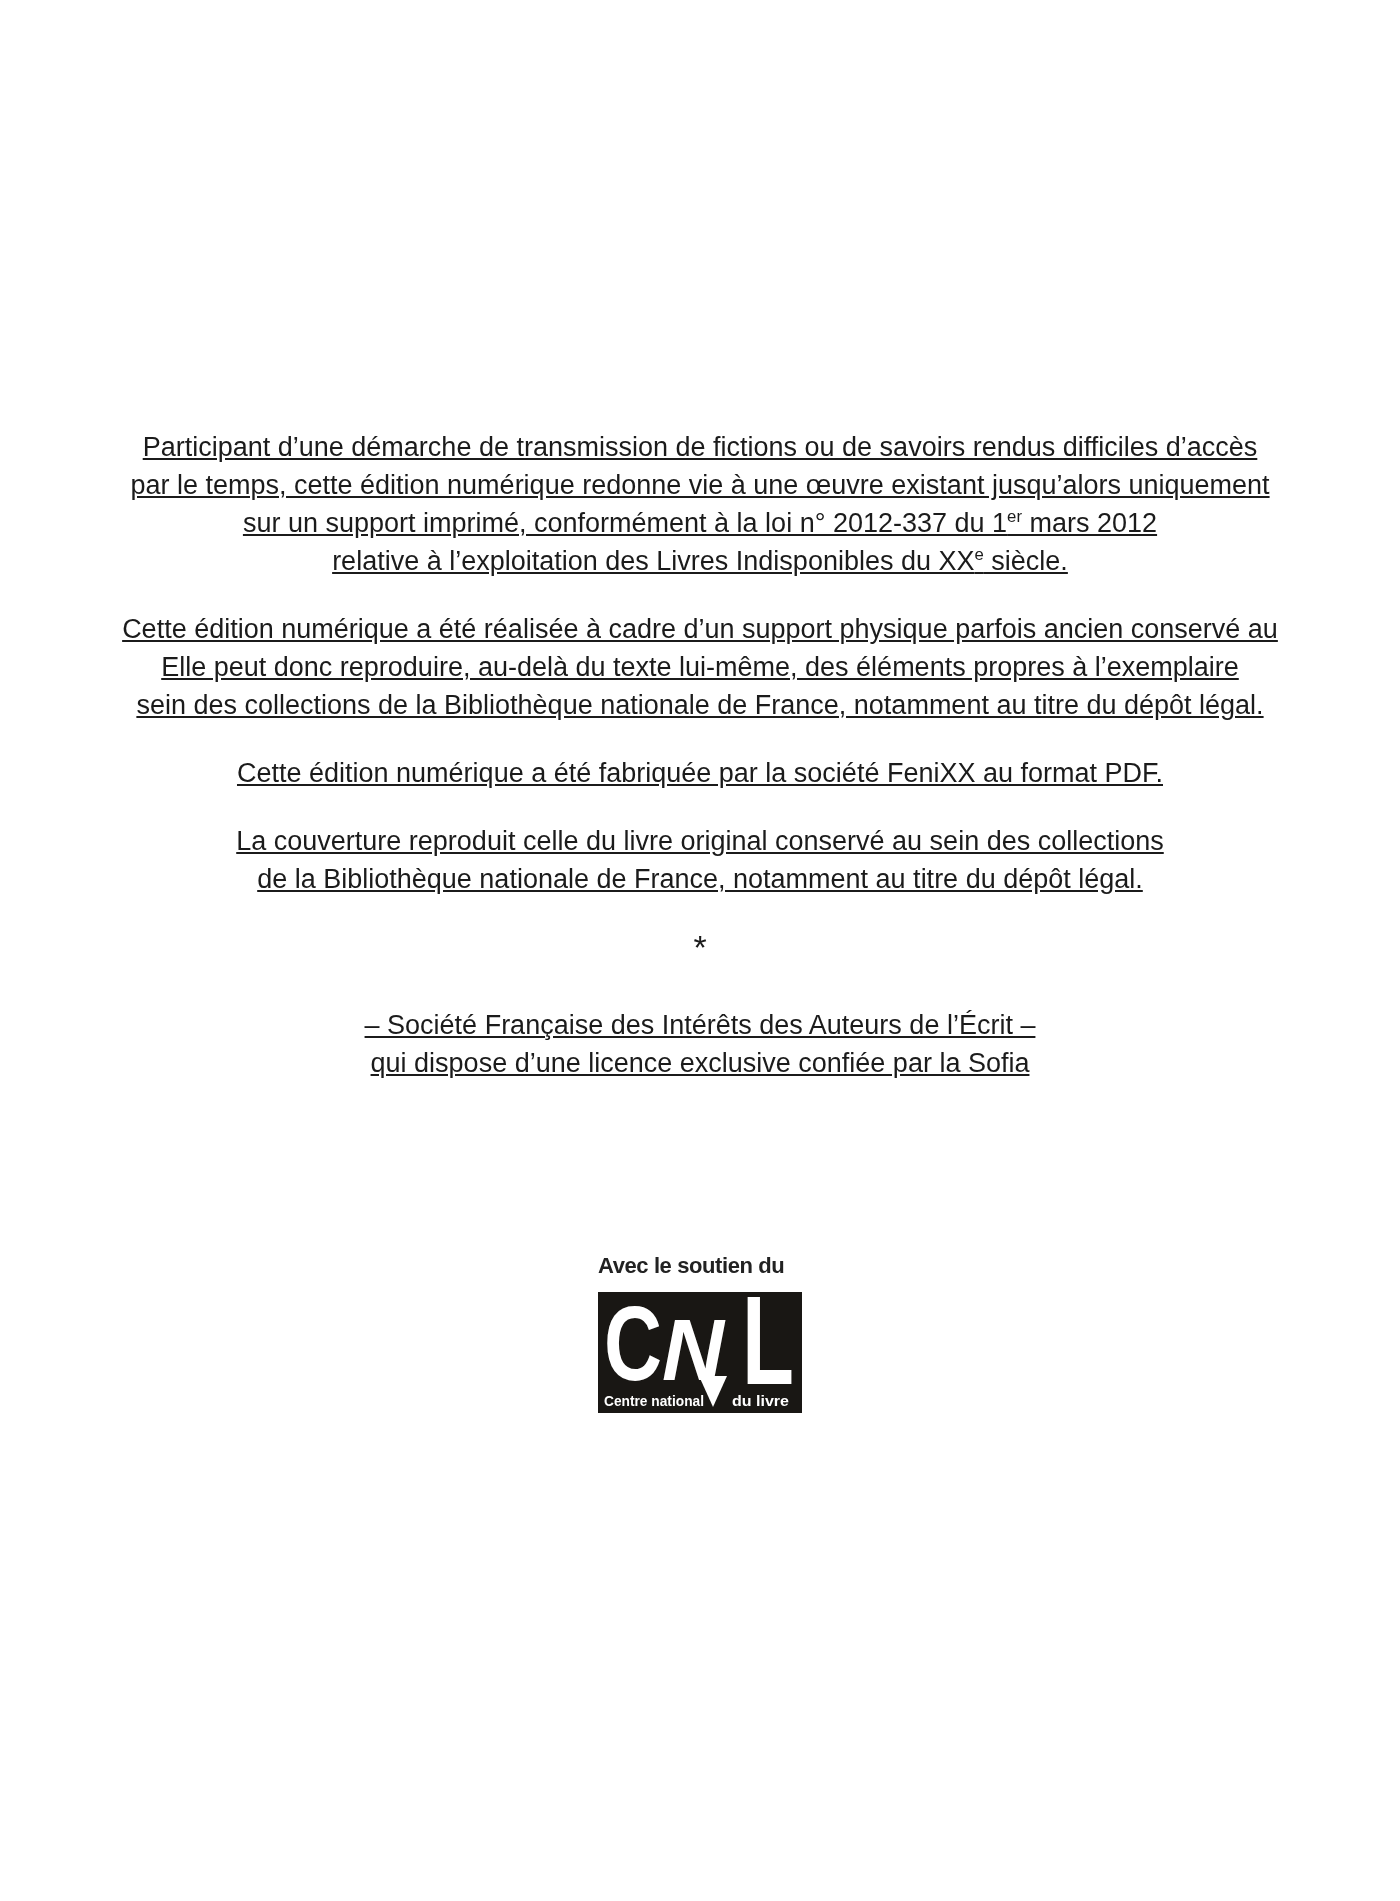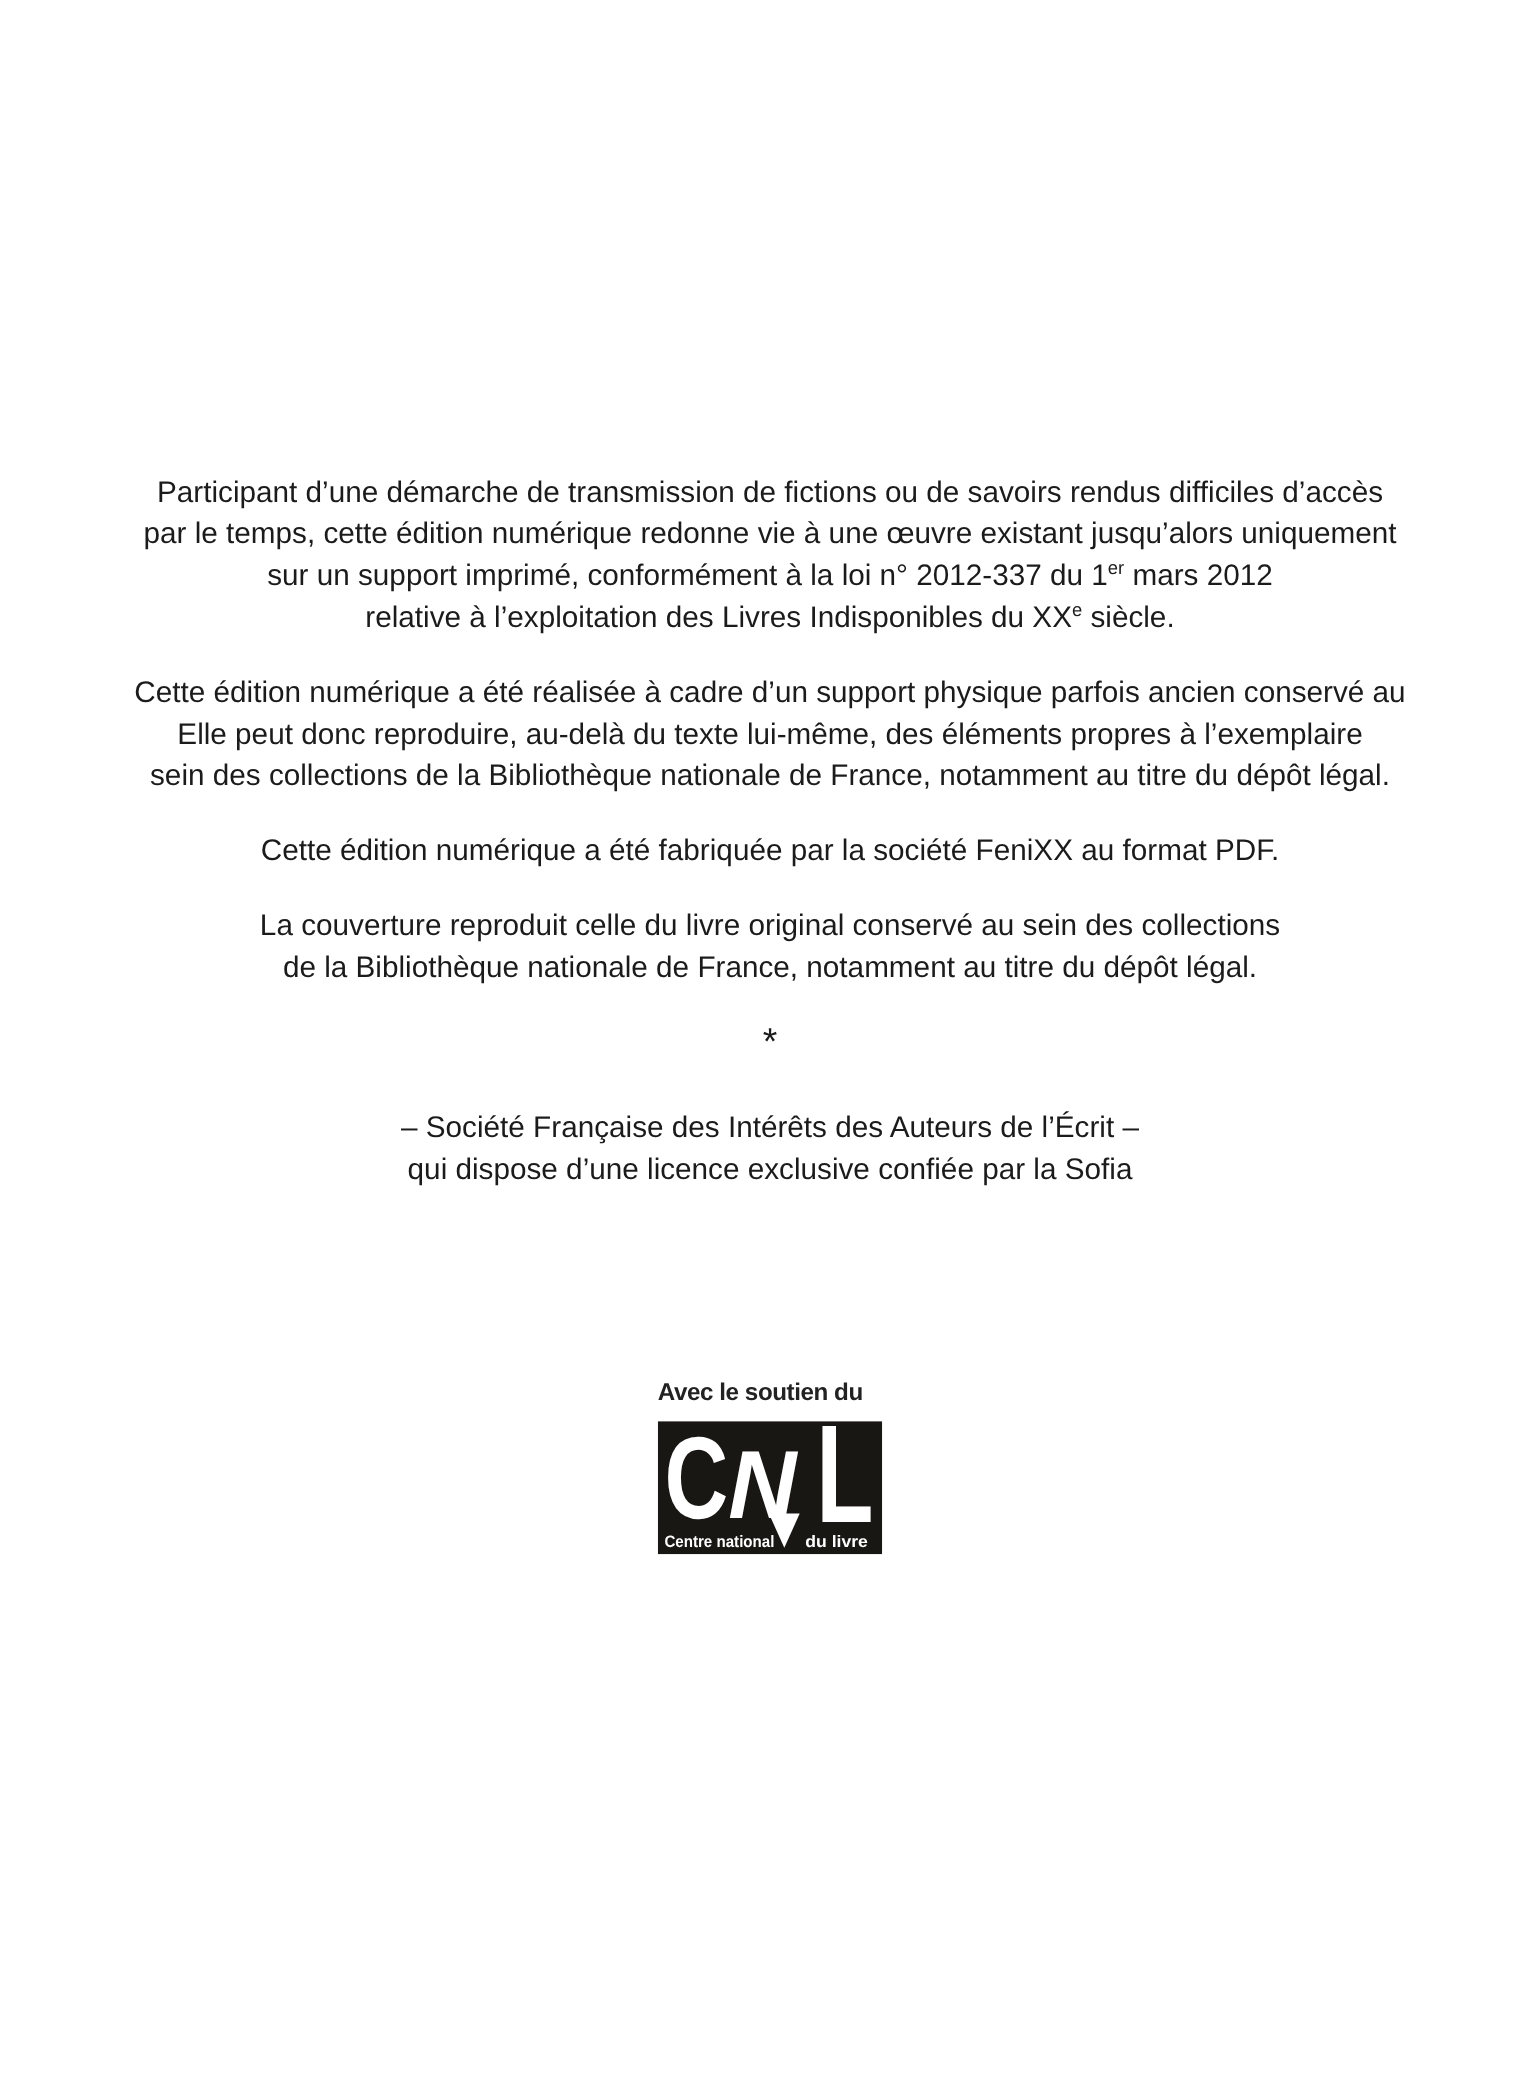"Participant d’une démarche de" .line { text-decoration: none -> underline }
